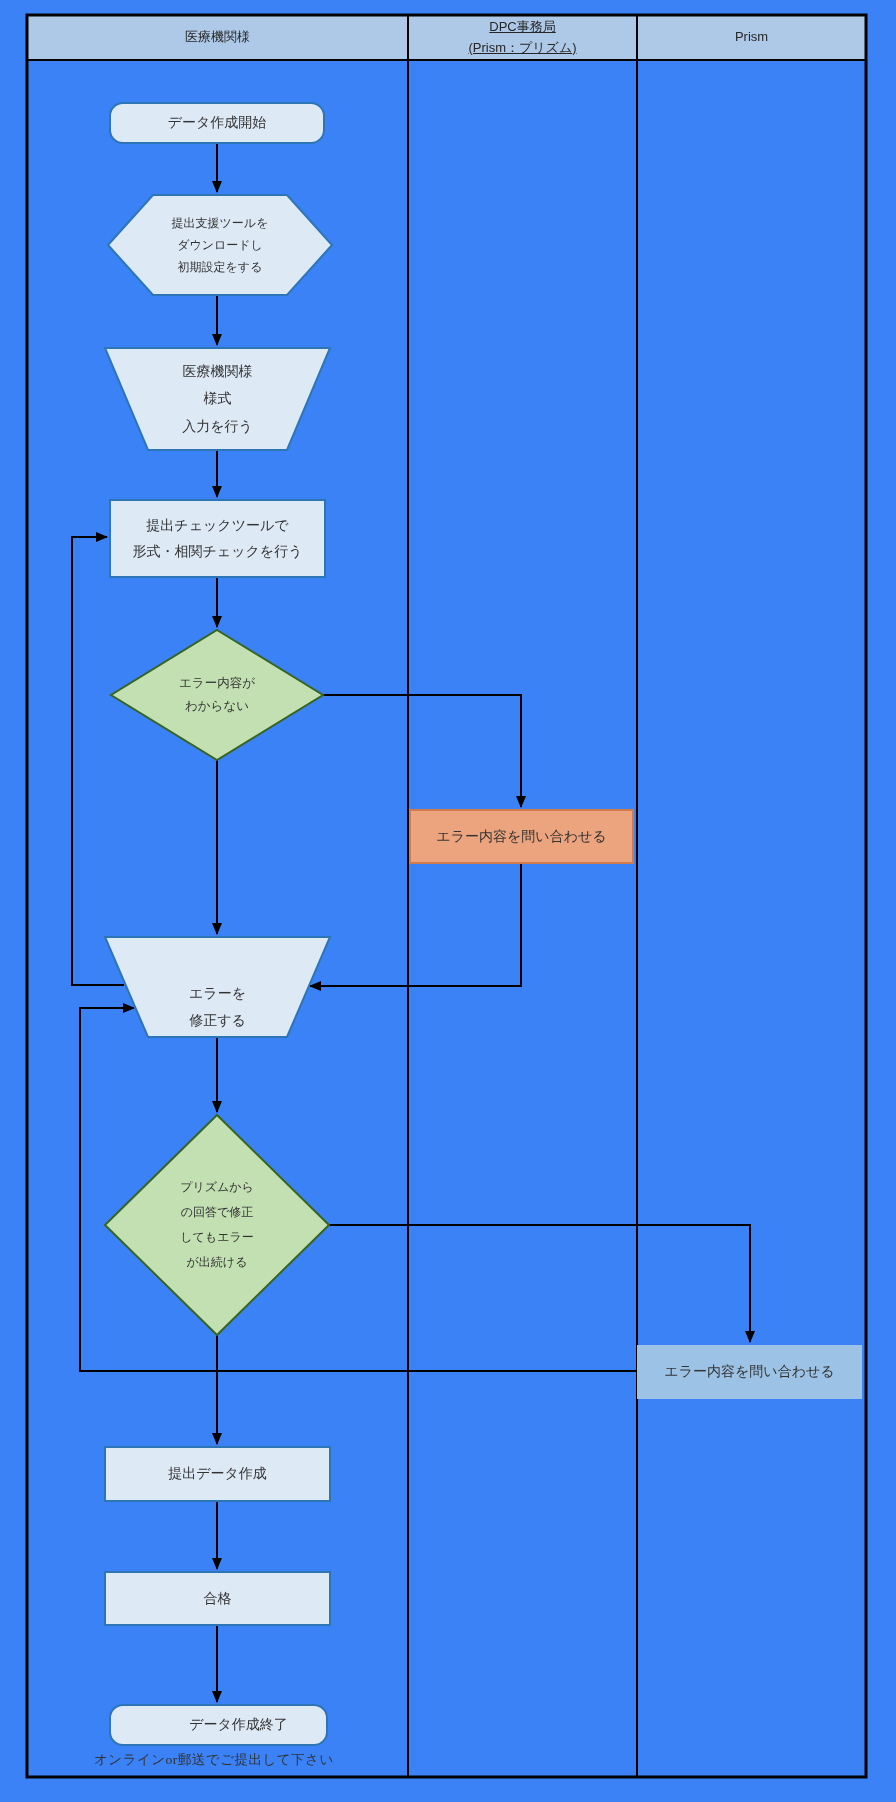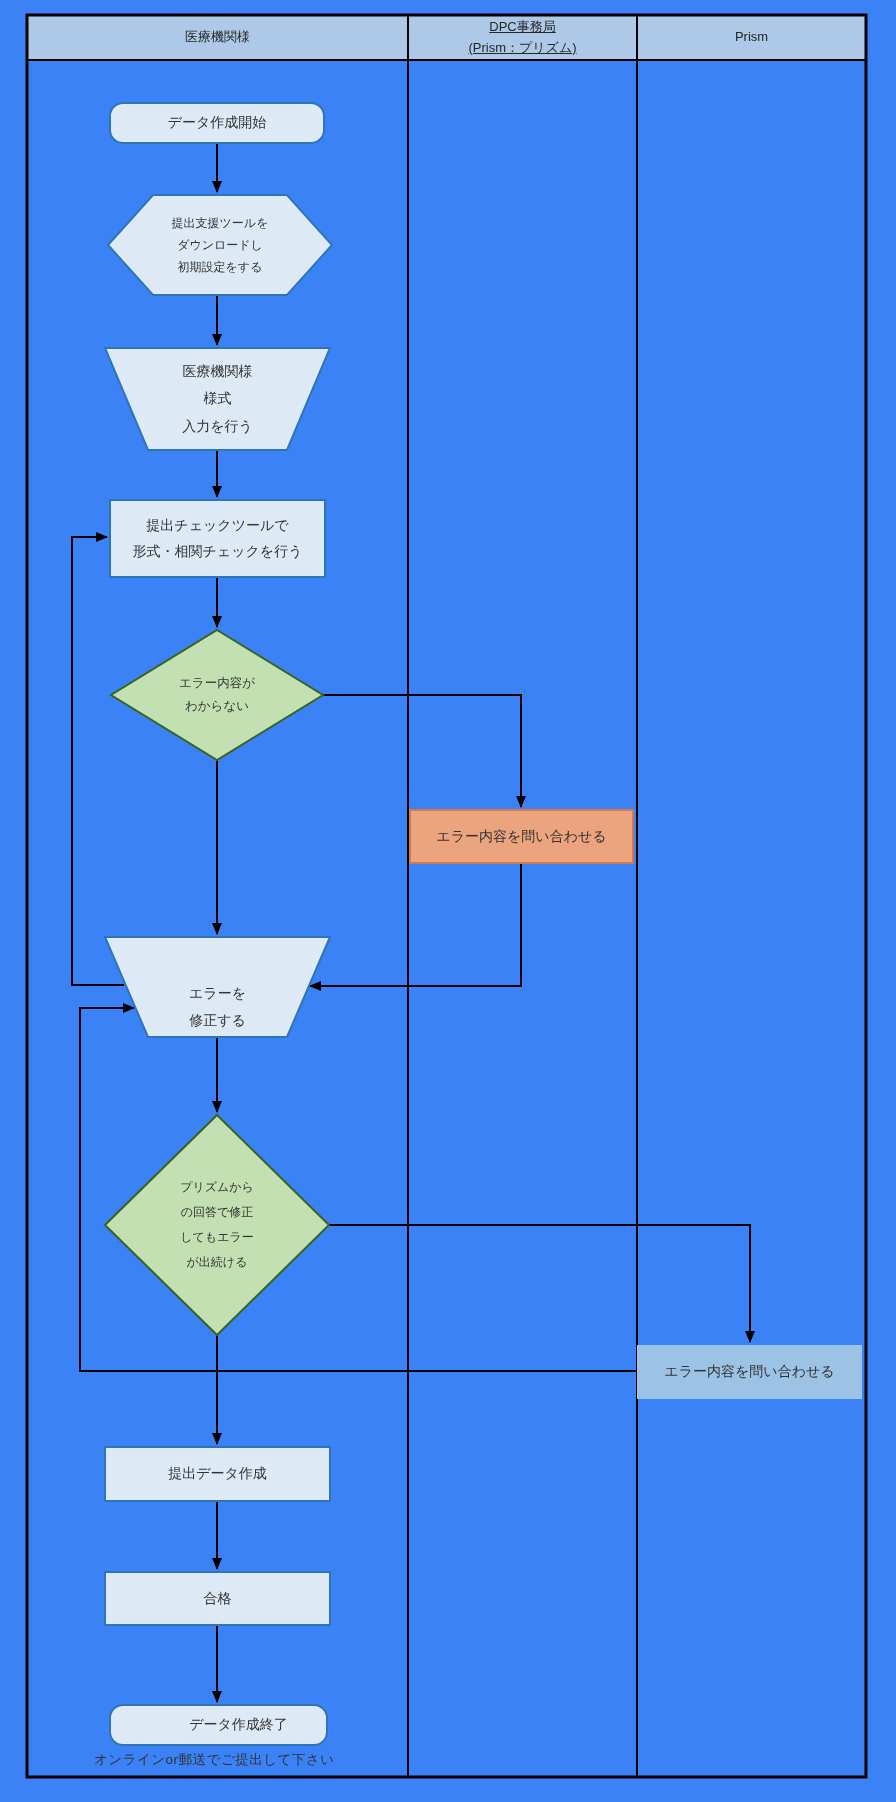"オンラインor郵送でご提出して下さい" div.footnote { font-family: none -> Liberation Serif, serif }
